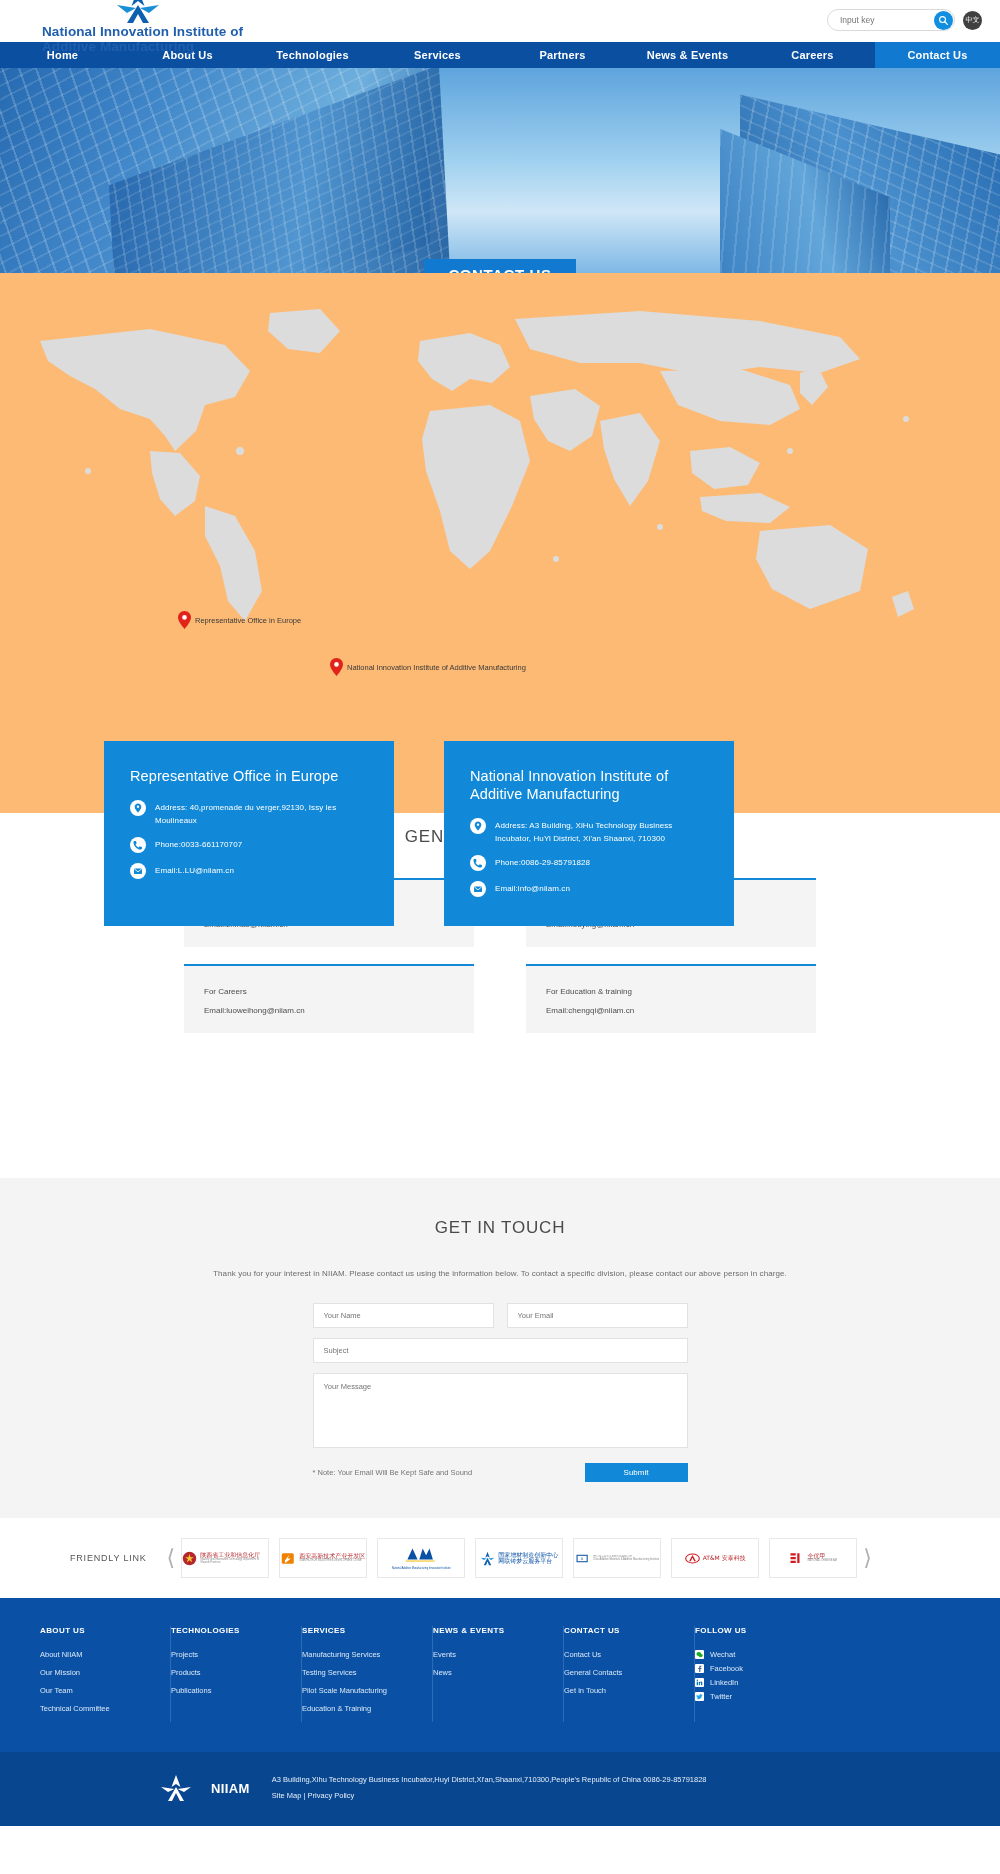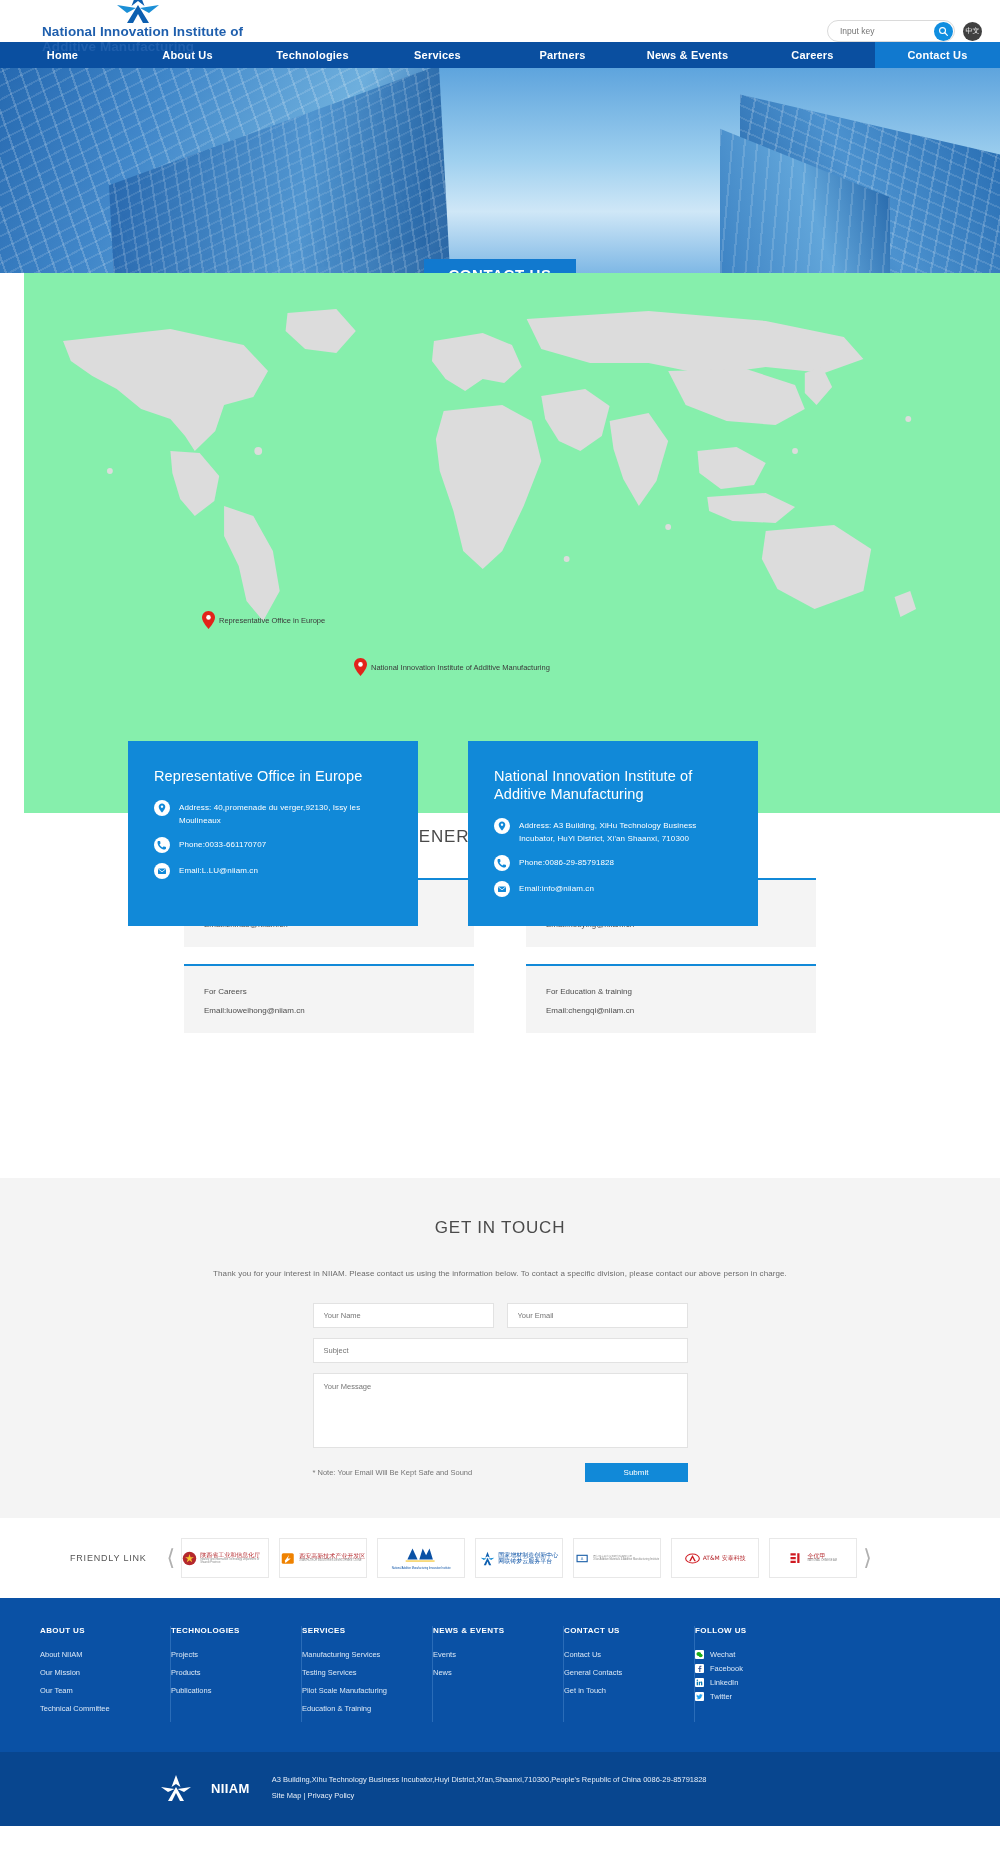"Input key" .search-wrap { top: 20px -> 9px }
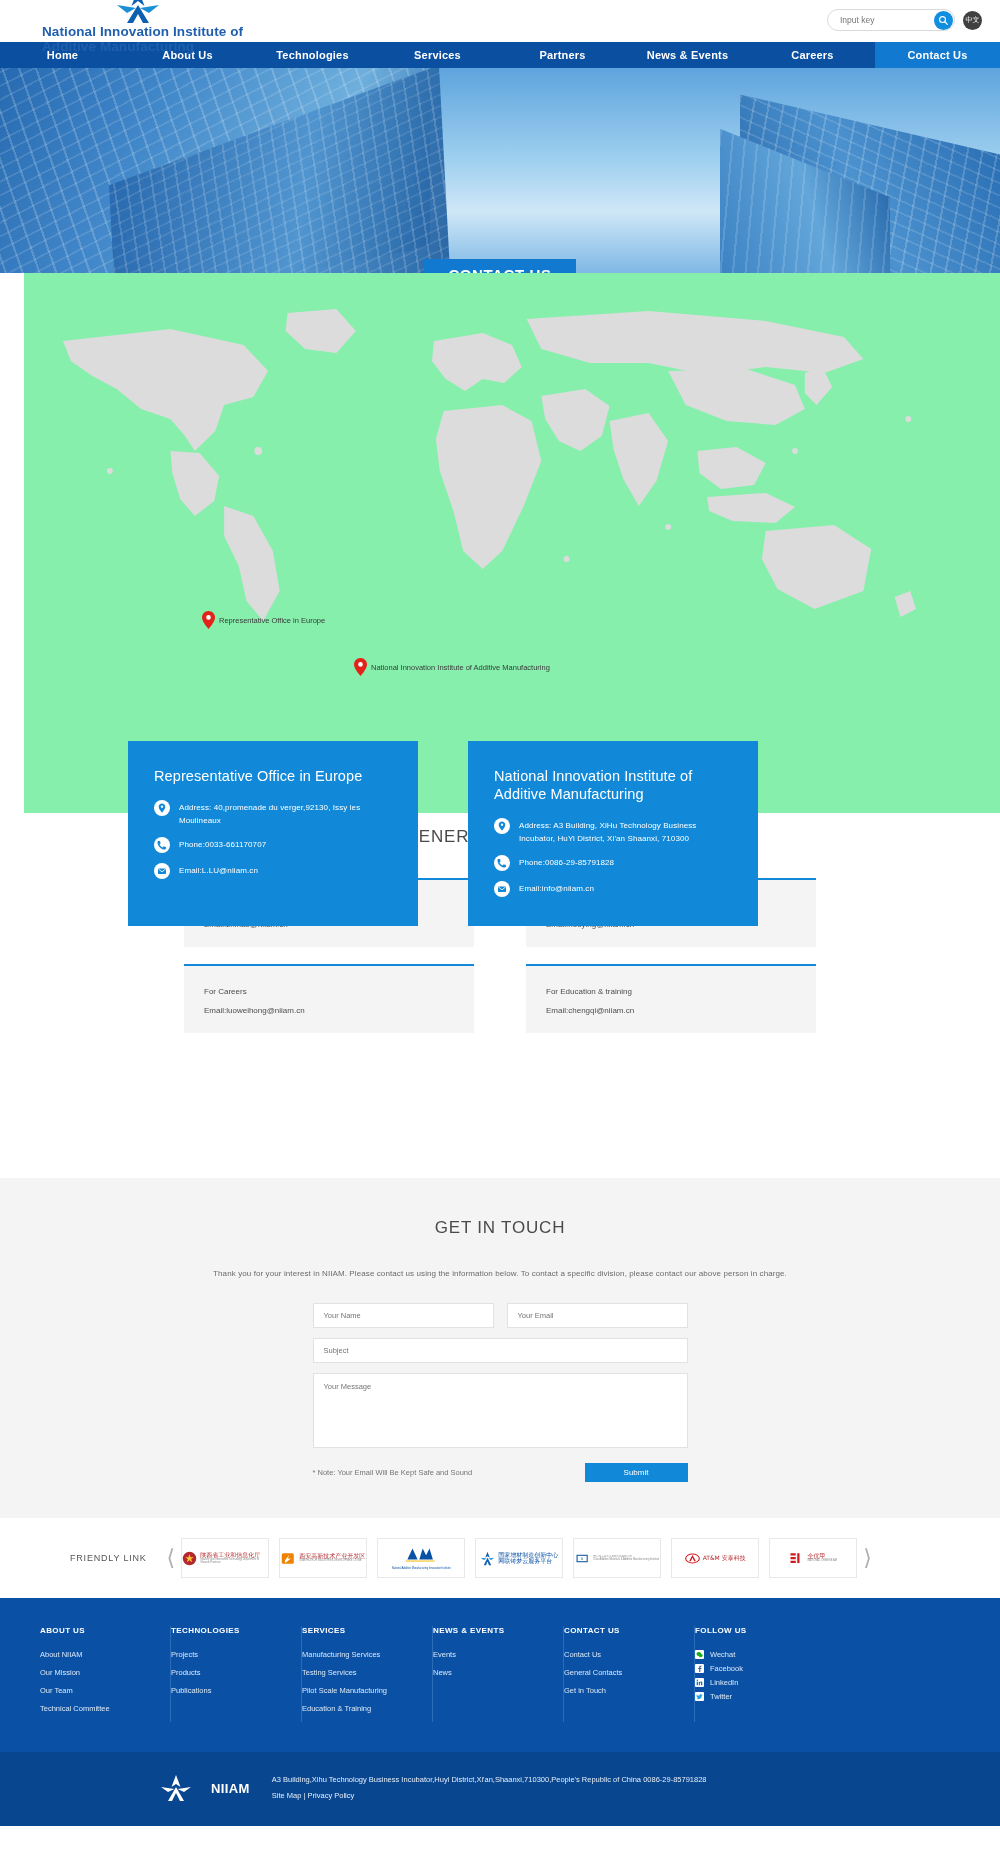"Representative Office in Europe" .map-section { background: #86efac -> #fdba74; margin-left: 24px -> none }
